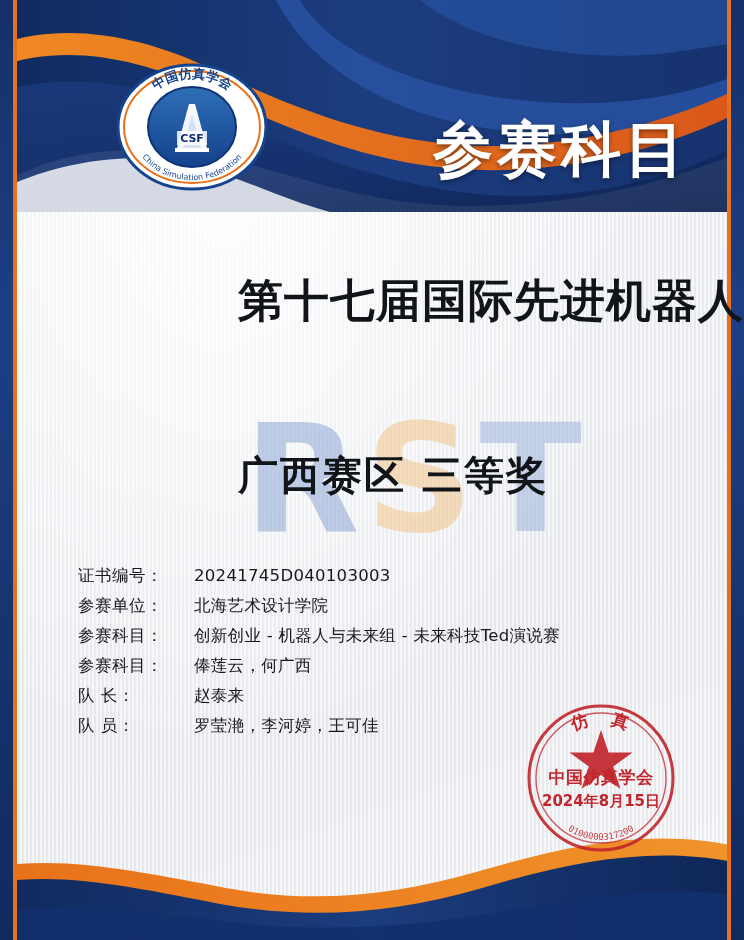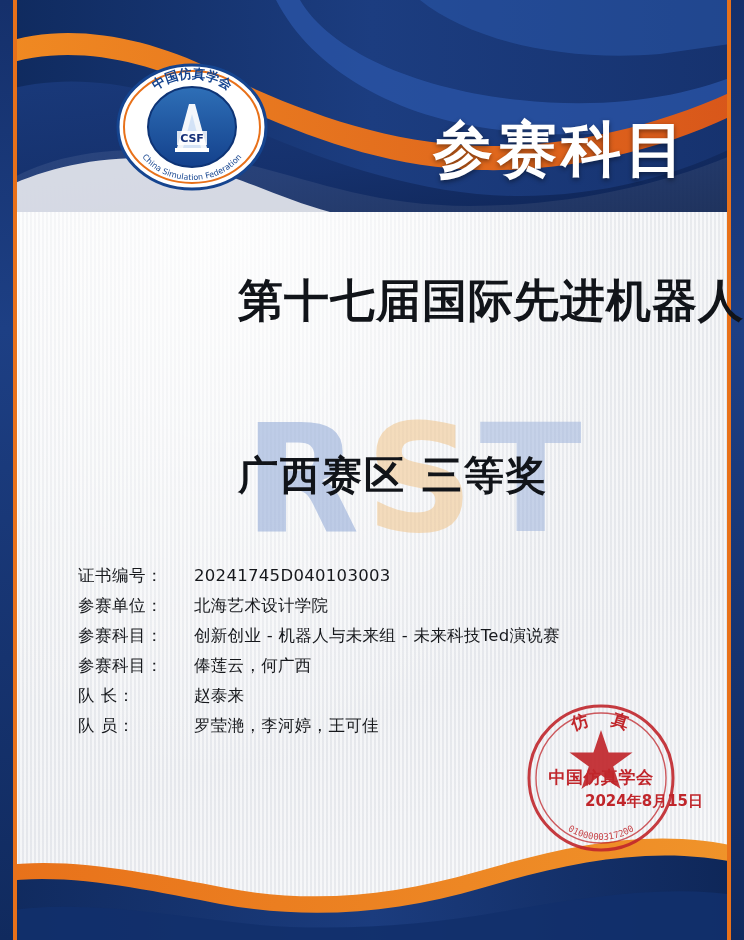"2024年8月15日" .seal-date { padding-left: 43px -> none }
